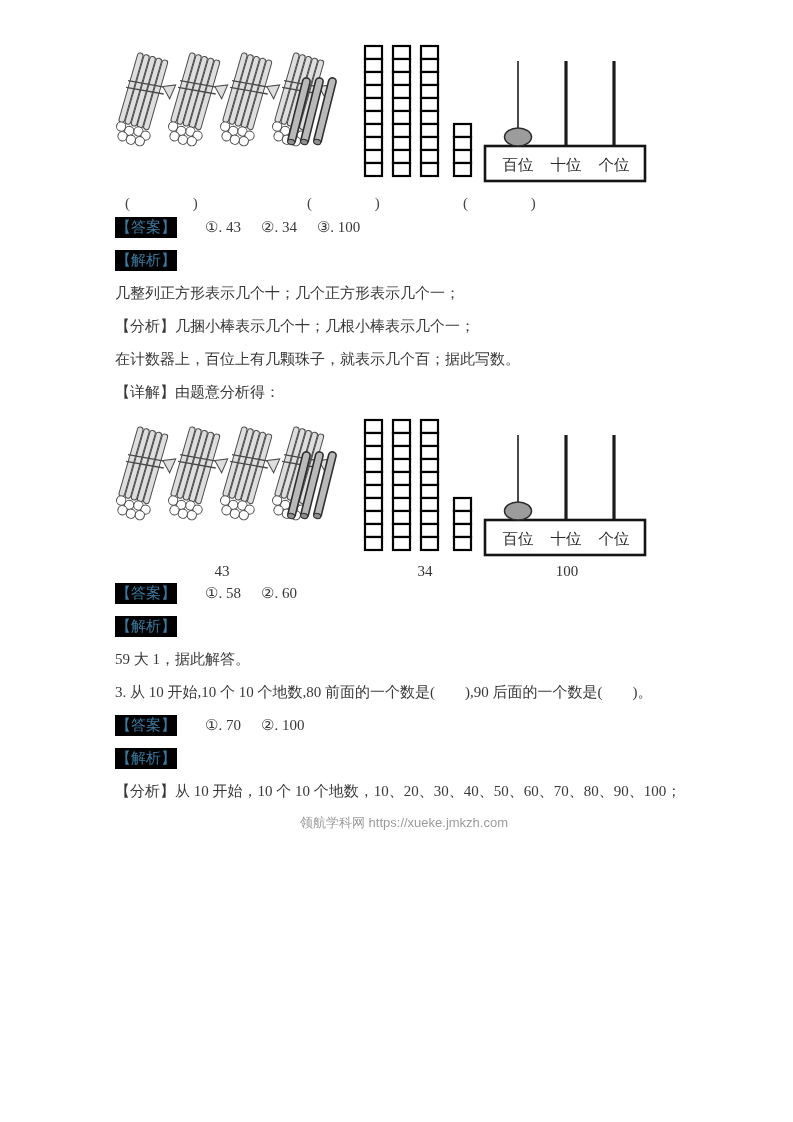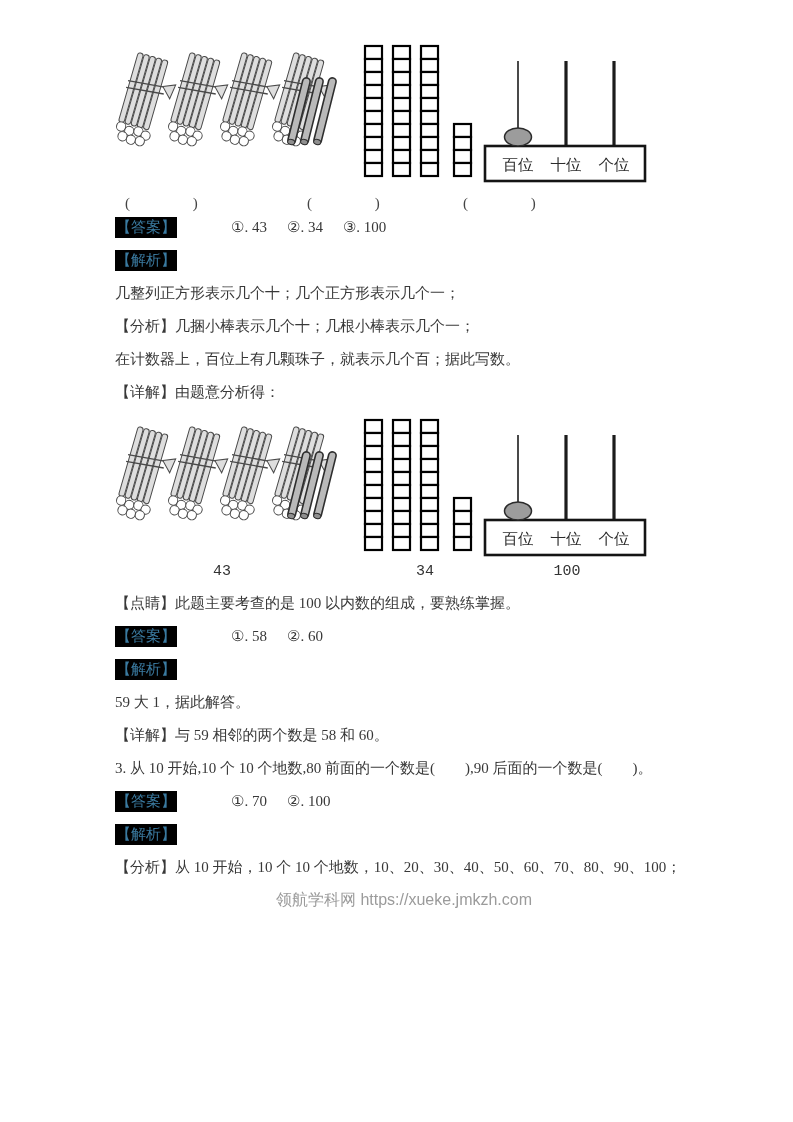"①. 43" .ans-first { margin-left: 54px -> 28px }
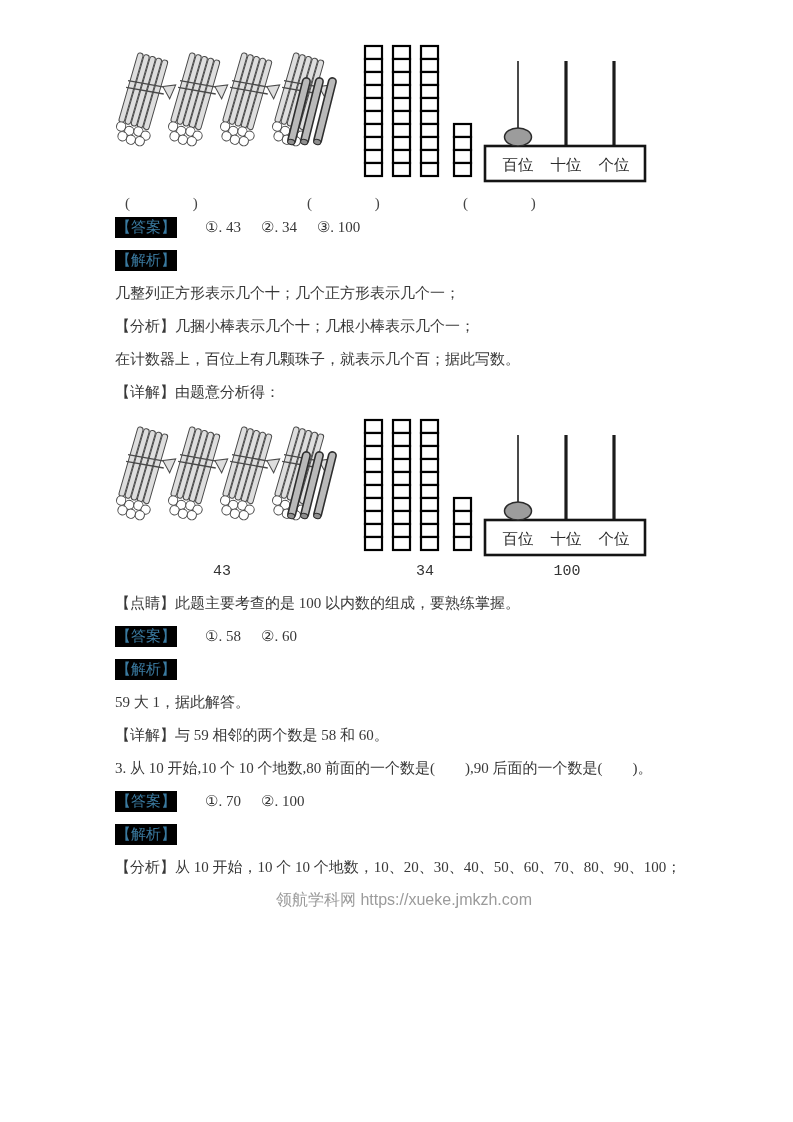"43" .fig-label-row { font-family: Liberation Mono, monospace -> none }
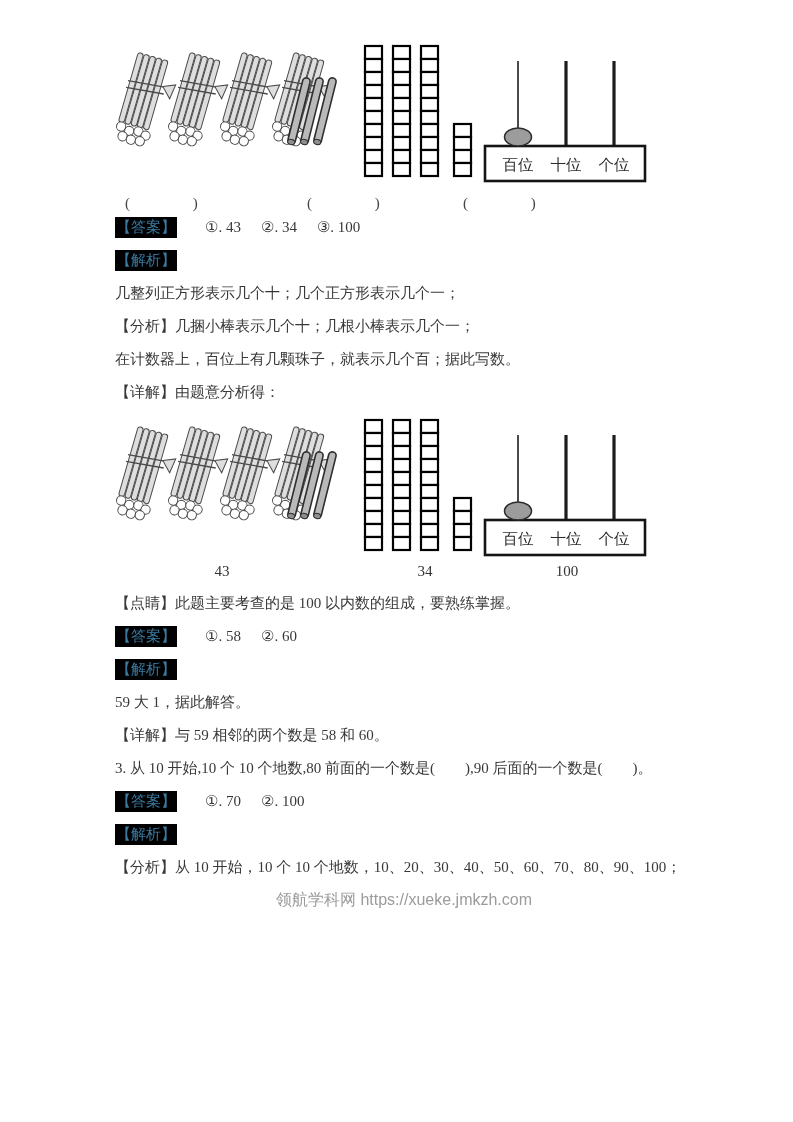"【点睛】此题主要考查的是 100 以内数的组成，要熟练掌握。" p.line { html: <p>【点睛】此题主要考查的是 100 以内数的组成，要熟练掌握。</p> -> none }
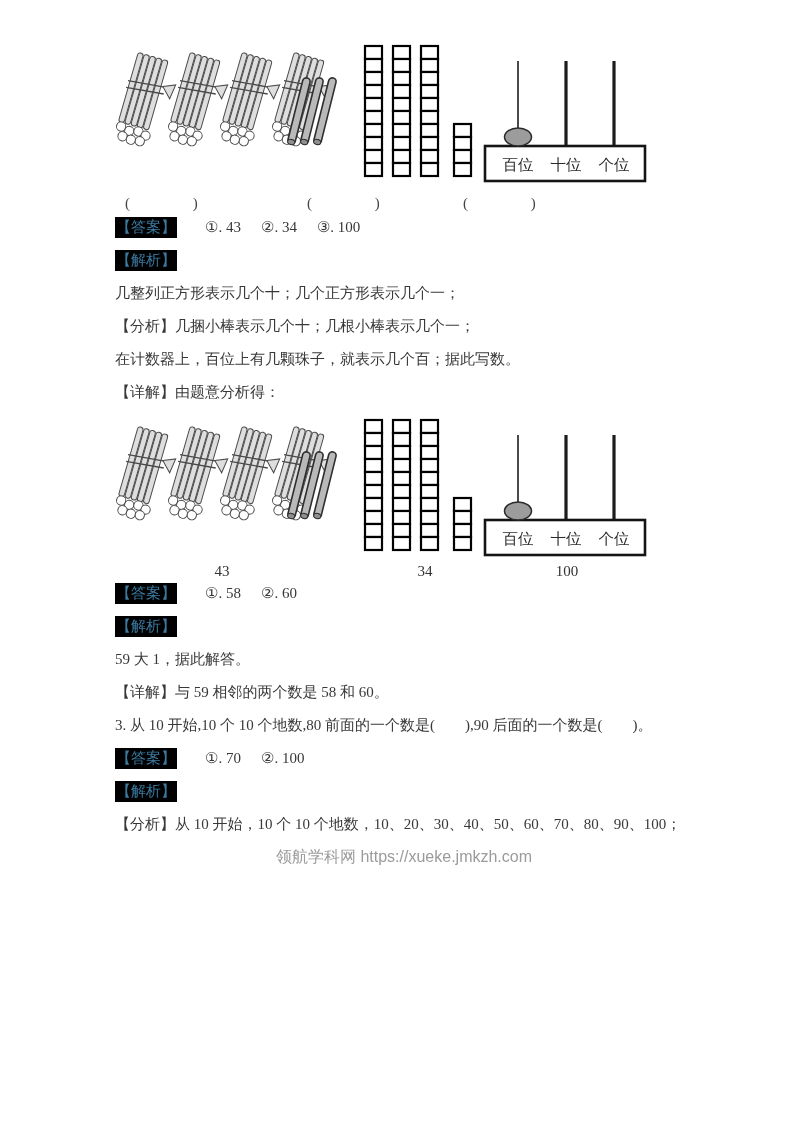"【详解】与 59 相邻的两个数是 58 和" p.line { html: <p>【详解】与 59 相邻的两个数是 58 和 60。</p> -> none }
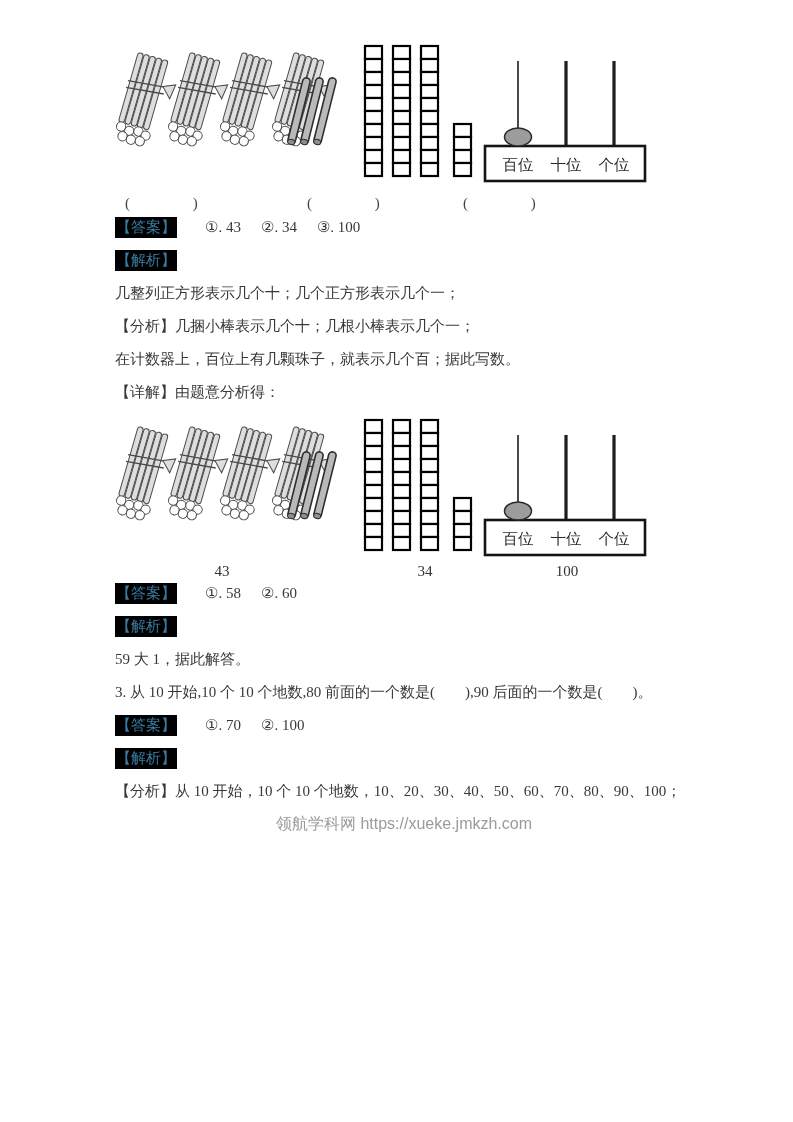"领航学科网 https://xueke.jmkzh.com" .footer { font-size: 16px -> 13px }
